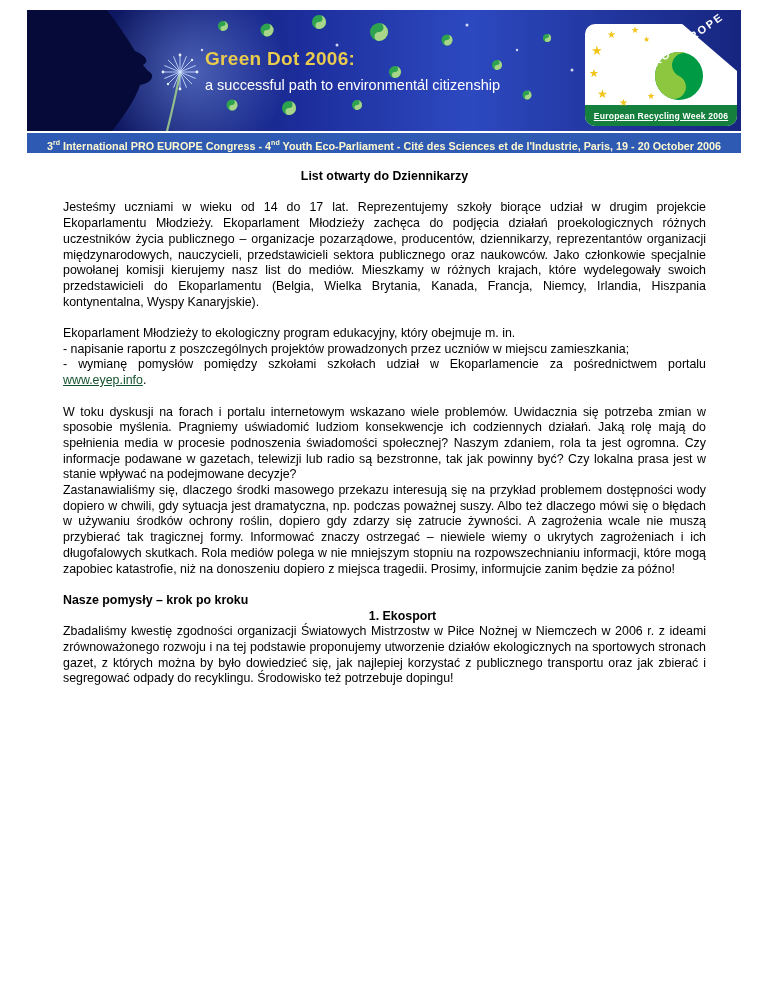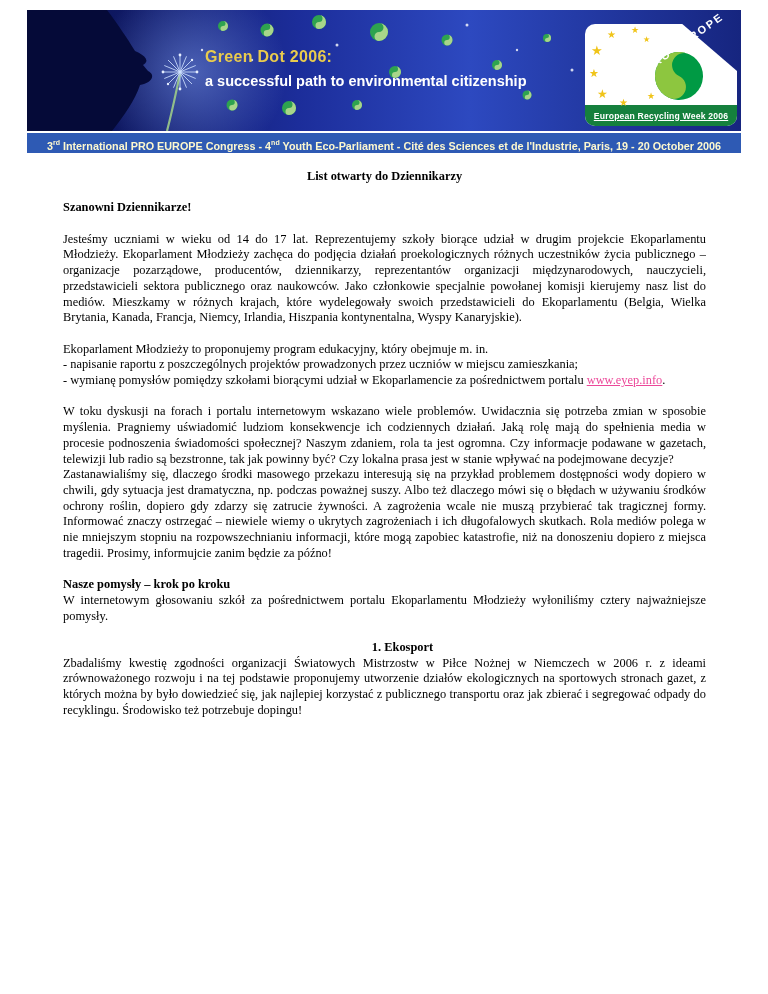"Green Dot 2006:" .banner-title { font-size: 16px -> 19px }
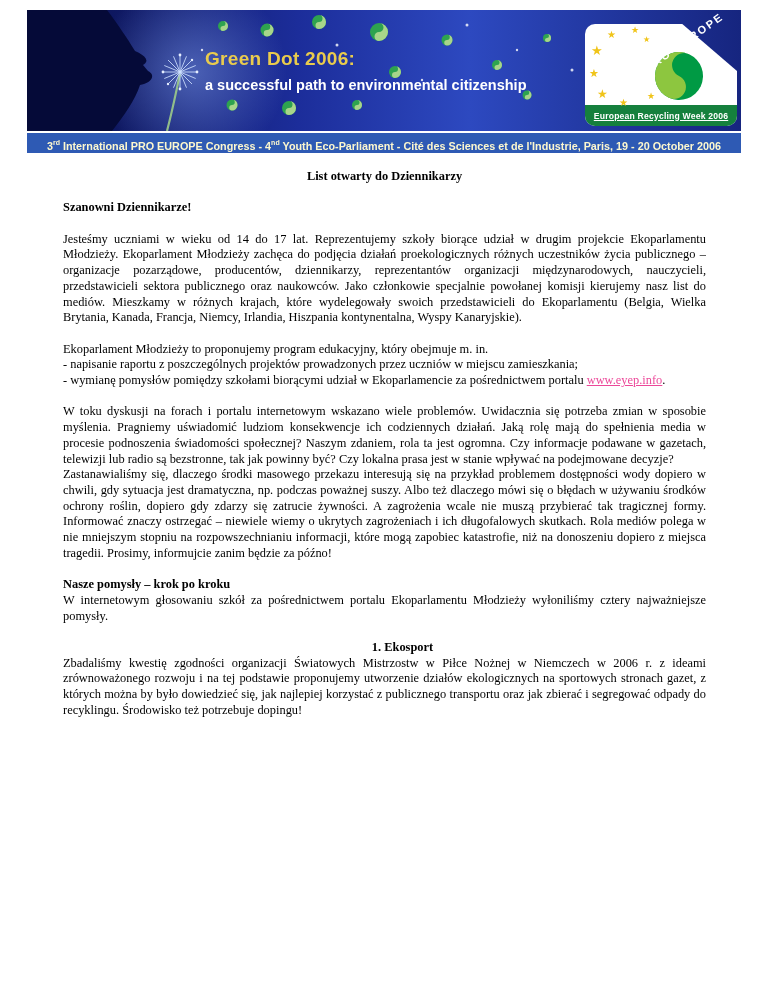"a successful path to environmental" .banner-subtitle { font-weight: bold -> normal }
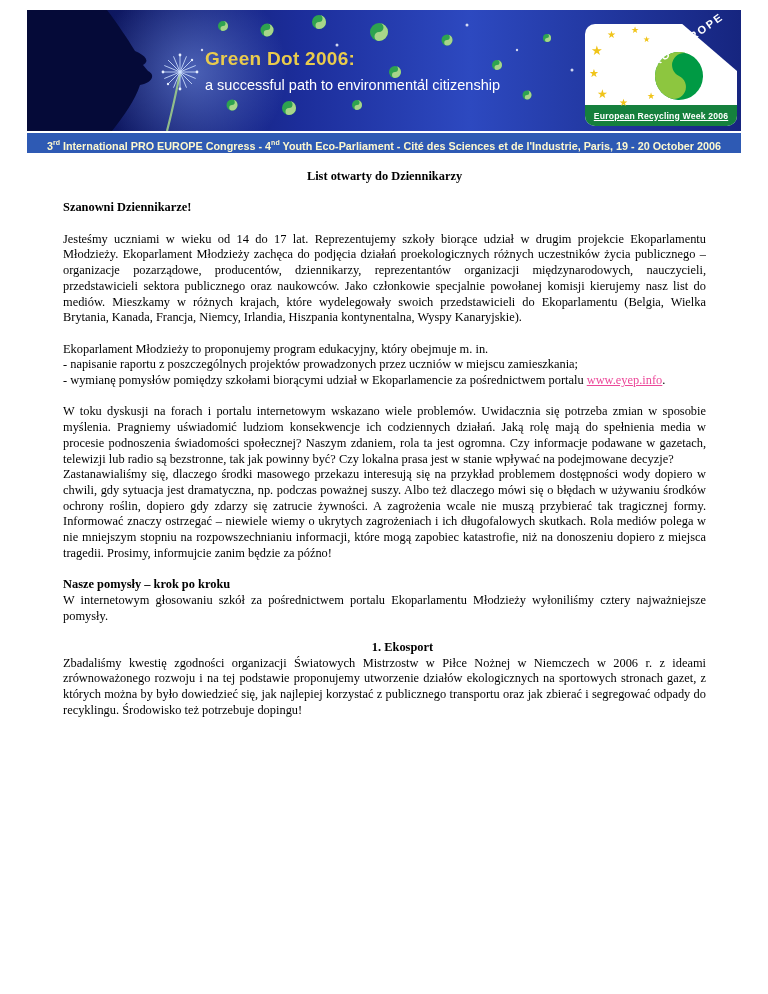"List otwarty do Dziennikarzy" .doc p { font-family: Liberation Serif, serif -> none }
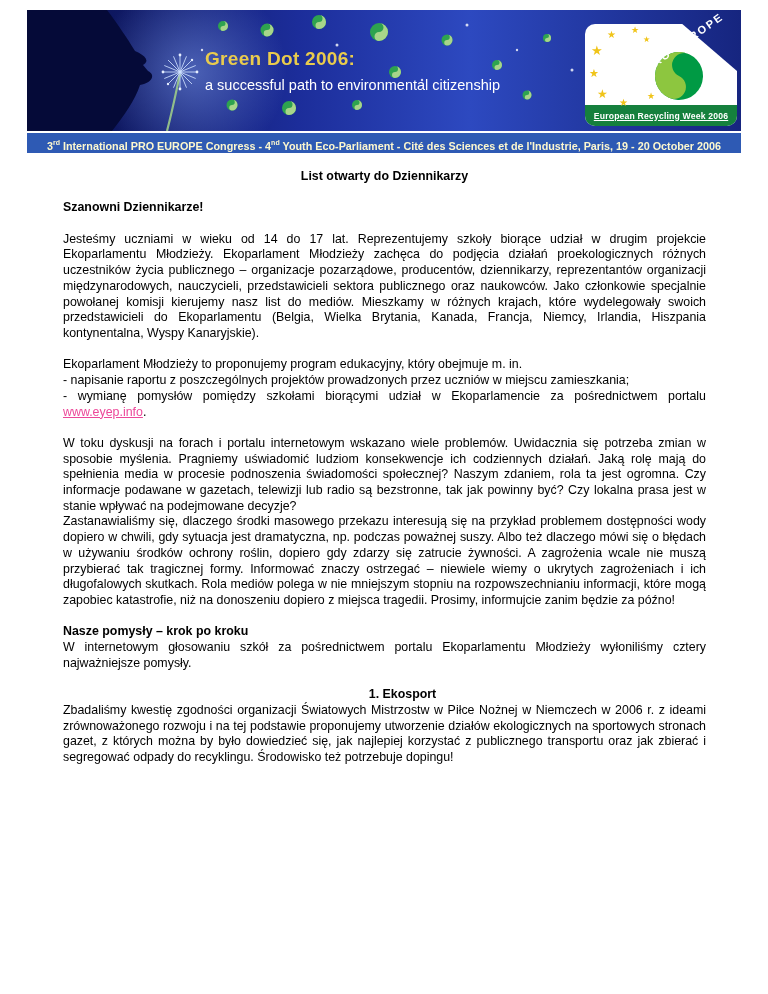"Szanowni Dziennikarze!" p.bold { html: <p>Szanowni Dziennikarze!</p> -> none }
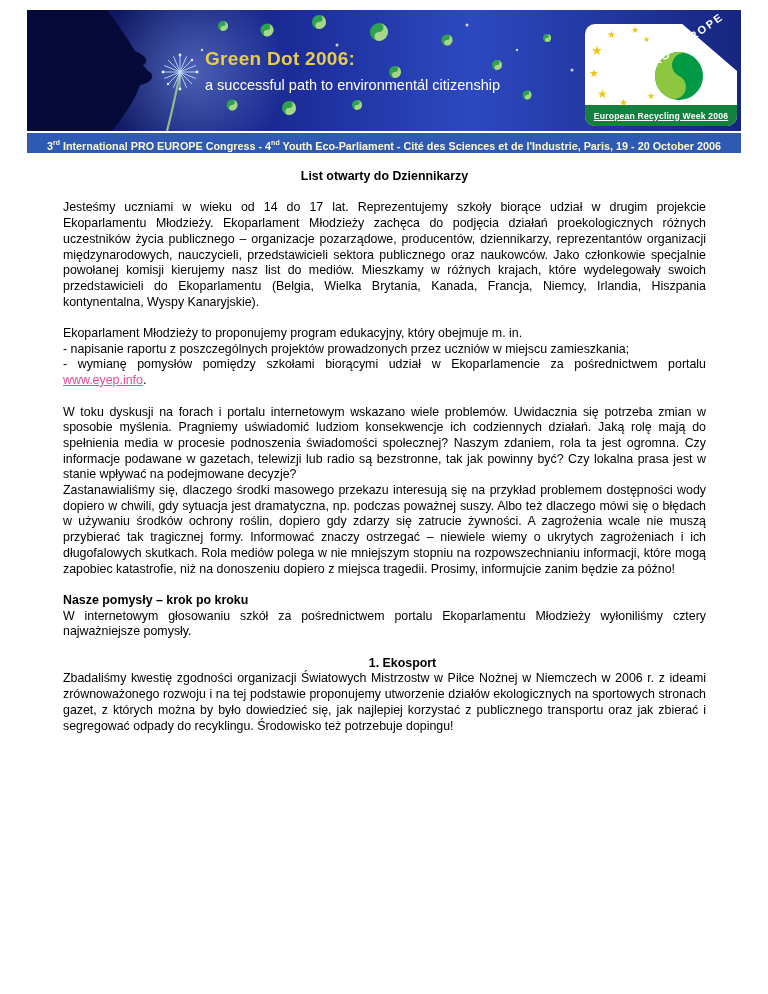"Ekoparlament Młodzieży to proponujemy" p.just { text: proponujemy -> ekologiczny }
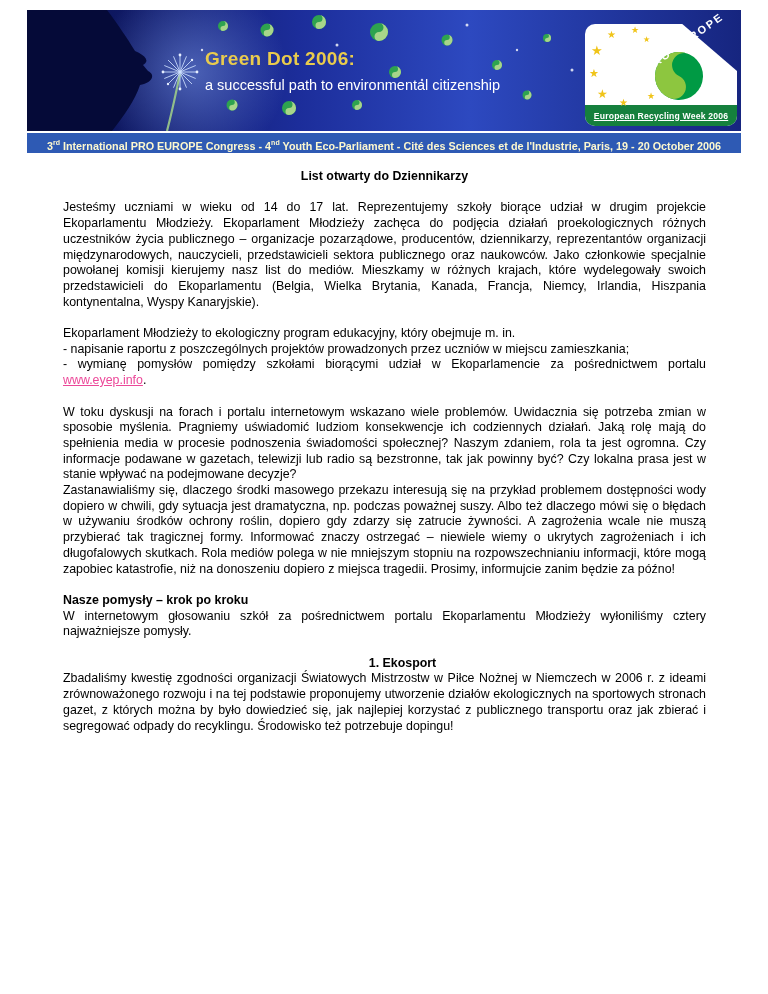"- wymianę pomysłów pomiędzy szkołami" span { text: biorącymi -> szkołach }
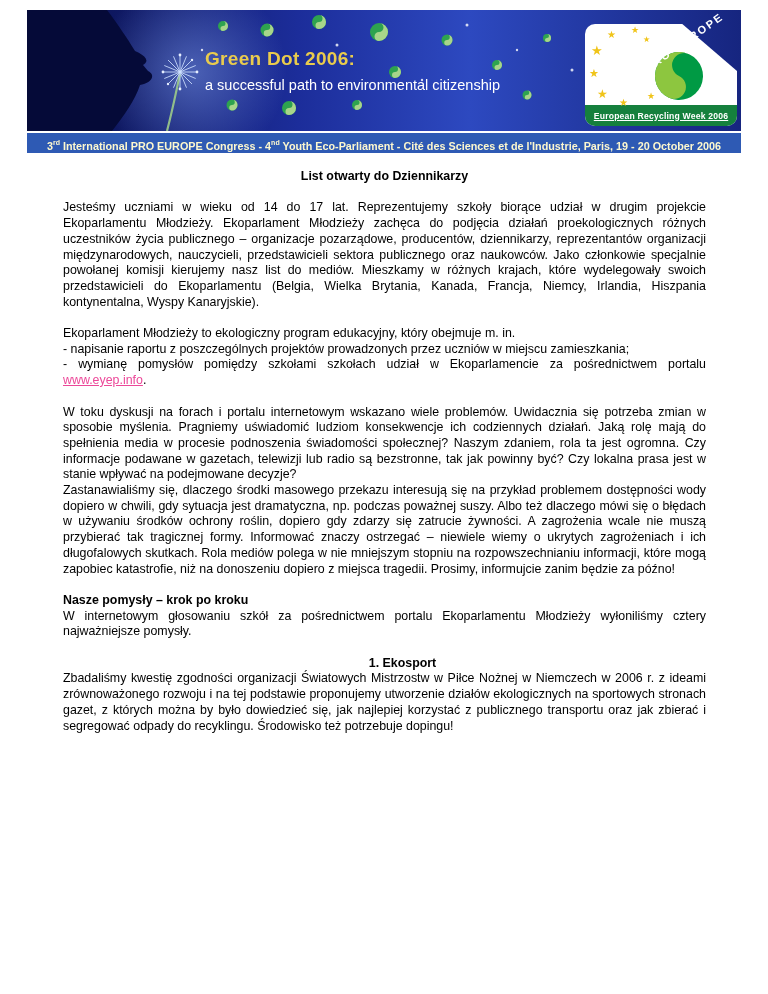"www.eyep.info" a.link { color: #ec4899 -> #14532d }
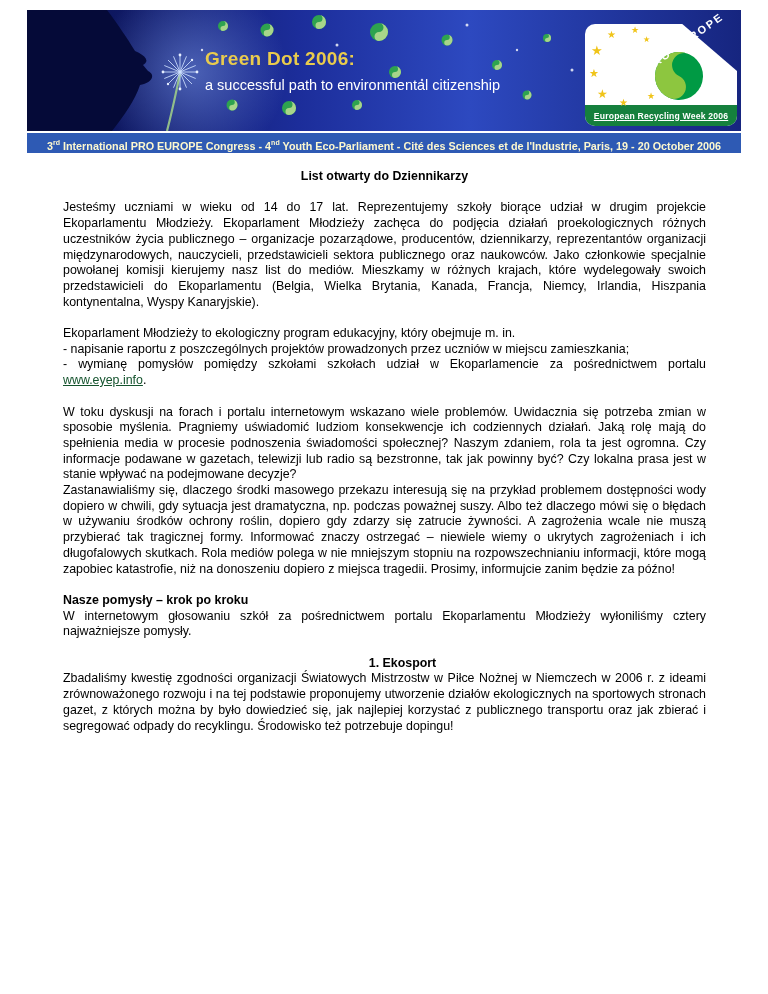"W internetowym głosowaniu szkół za" p.just { html: <p>W internetowym głosowaniu szkół za pośrednictwem portalu Ekoparlamentu Młodzieży wyłoniliśmy cztery najważniejsze pomysły.</p> -> none }
